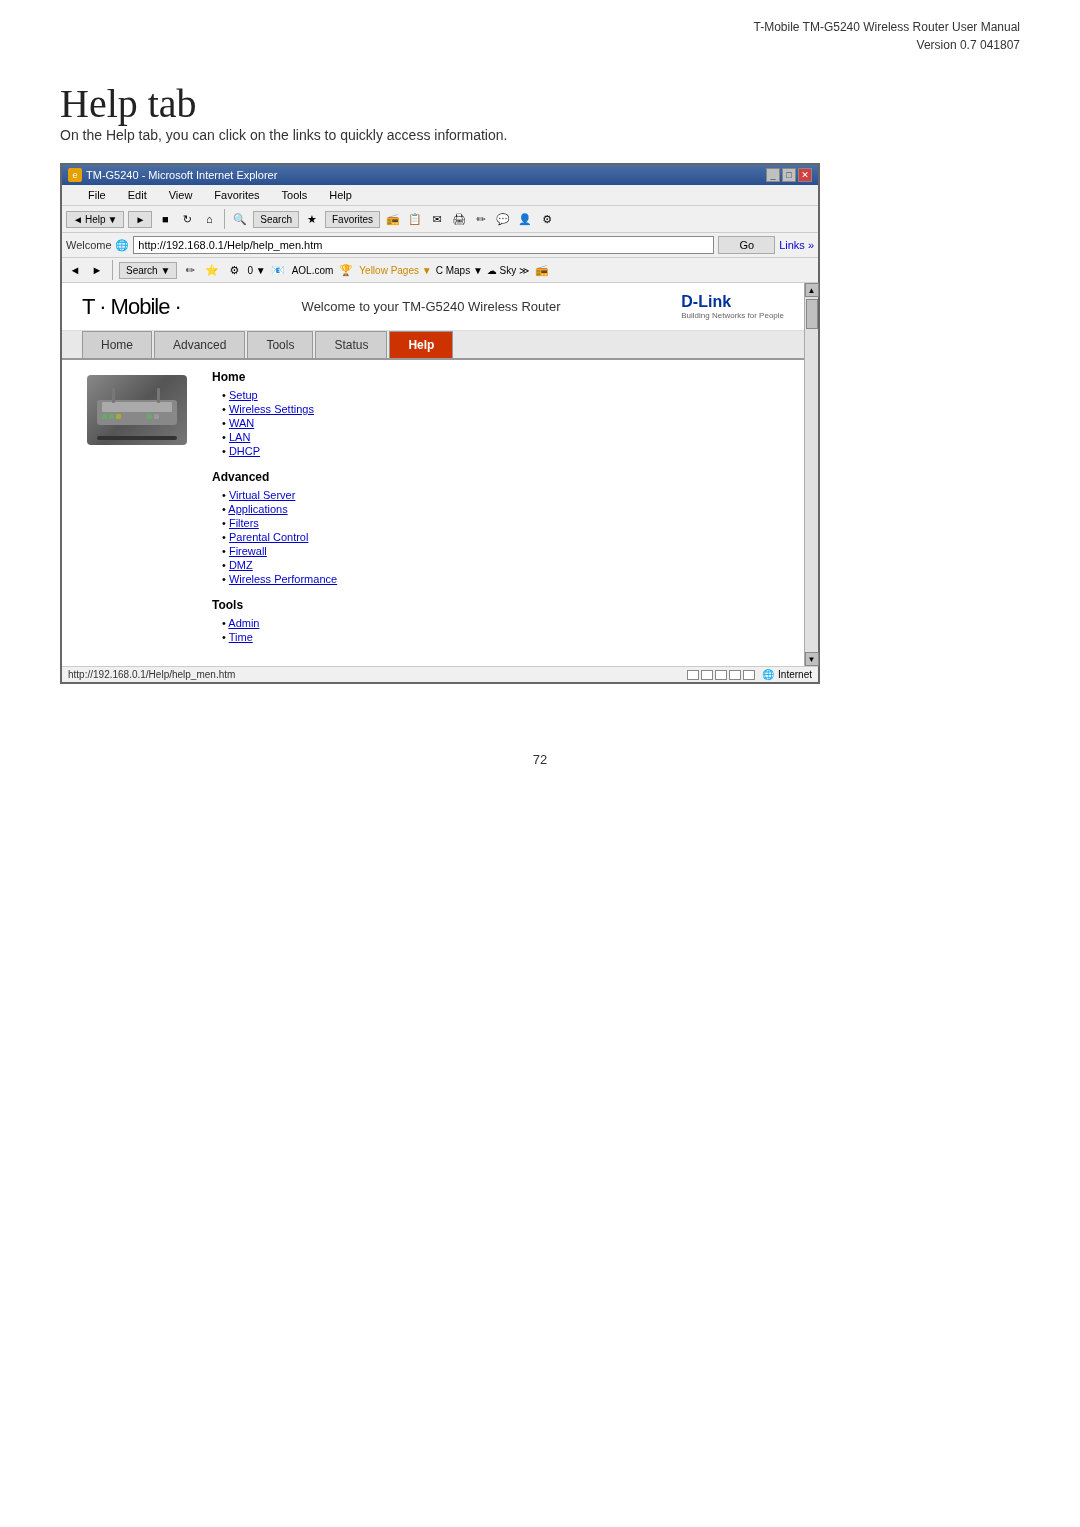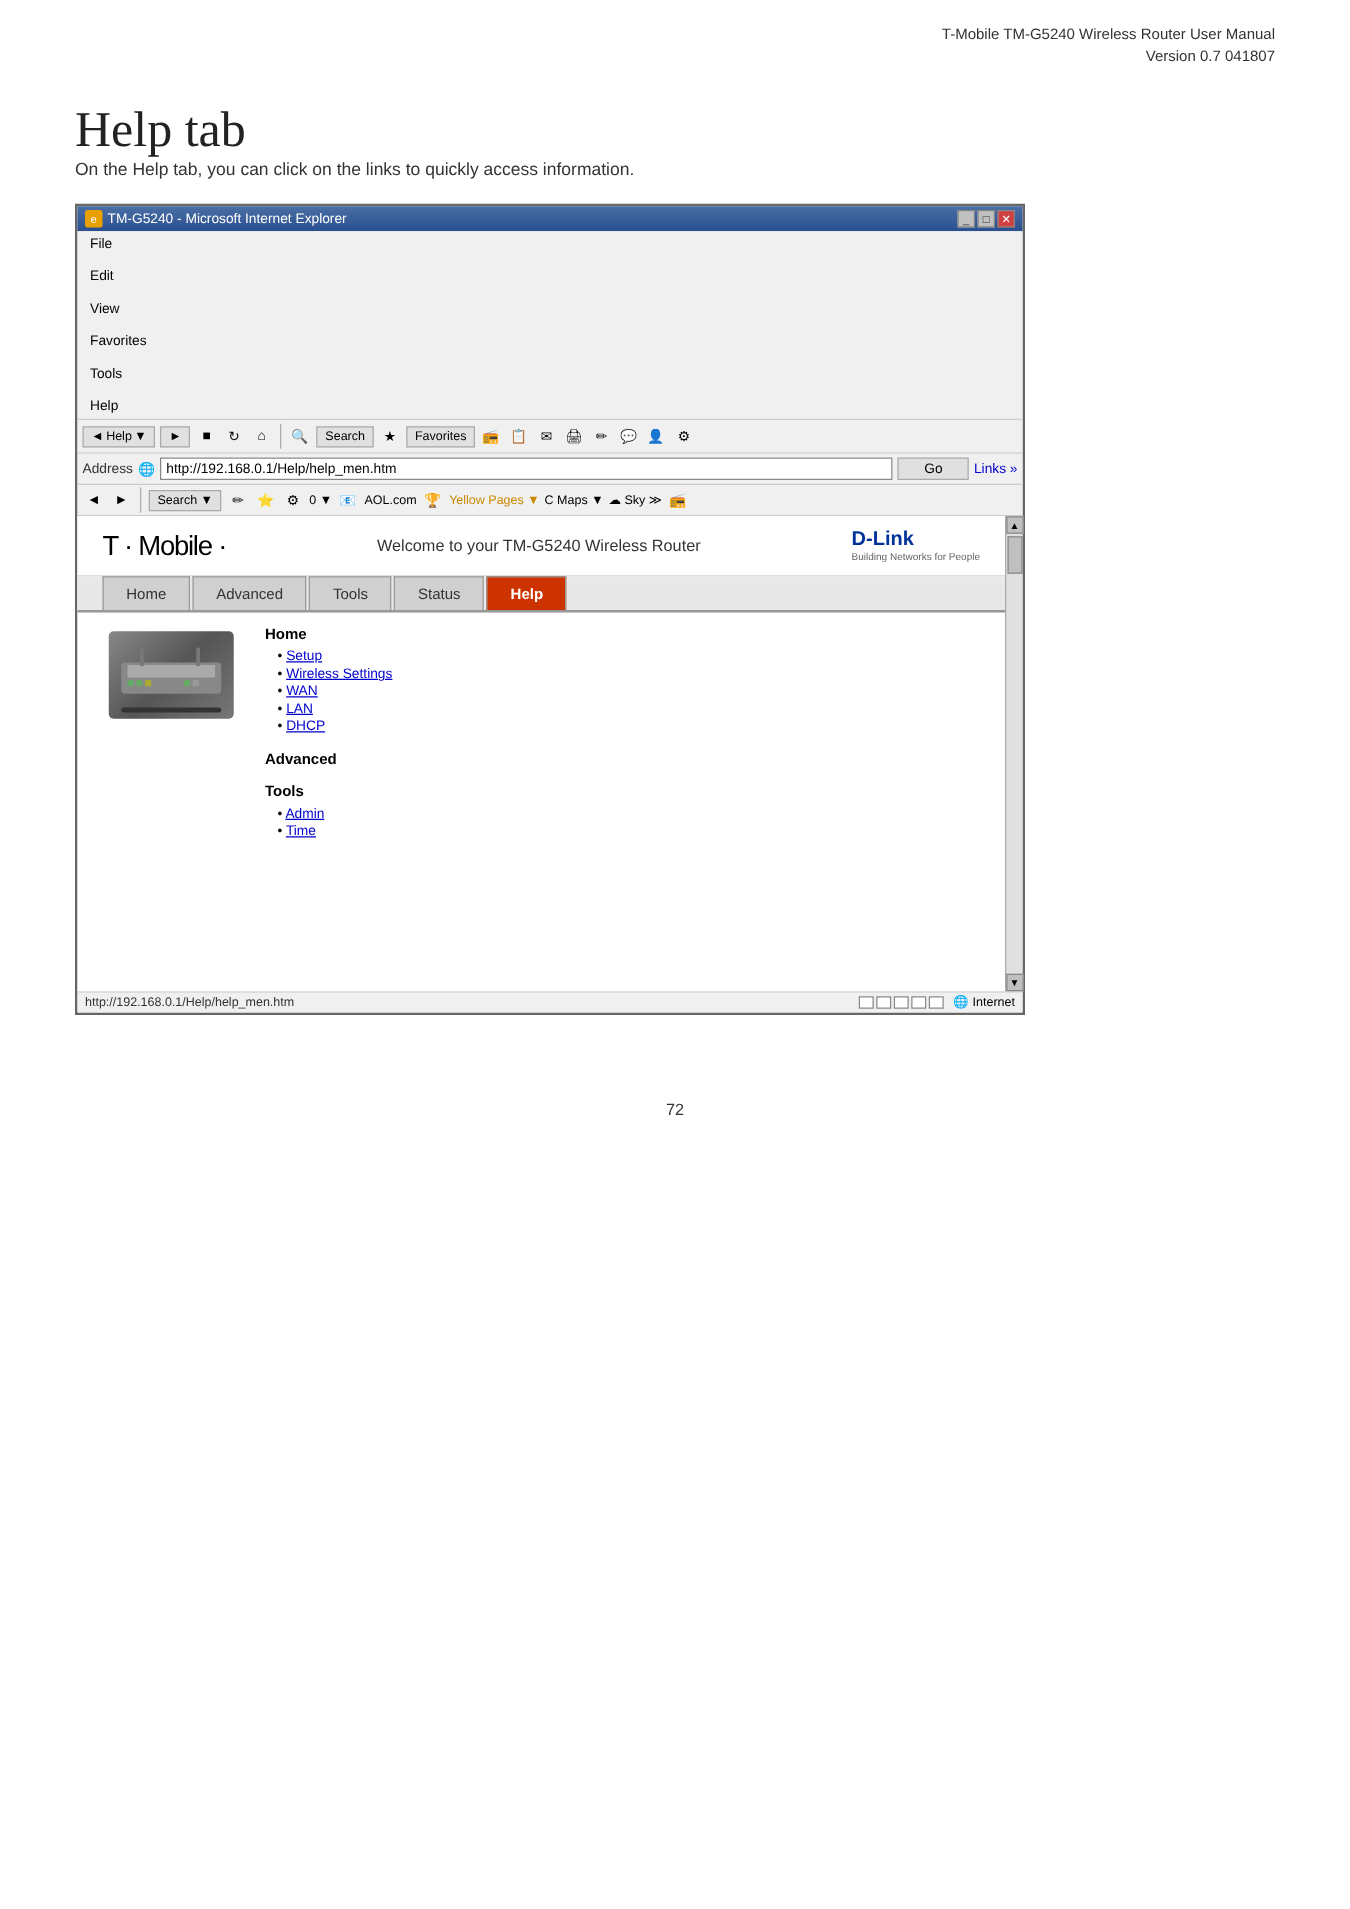"File" .browser-menubar { flex-direction: column -> none; padding: 2px 4px -> 2px 20px }
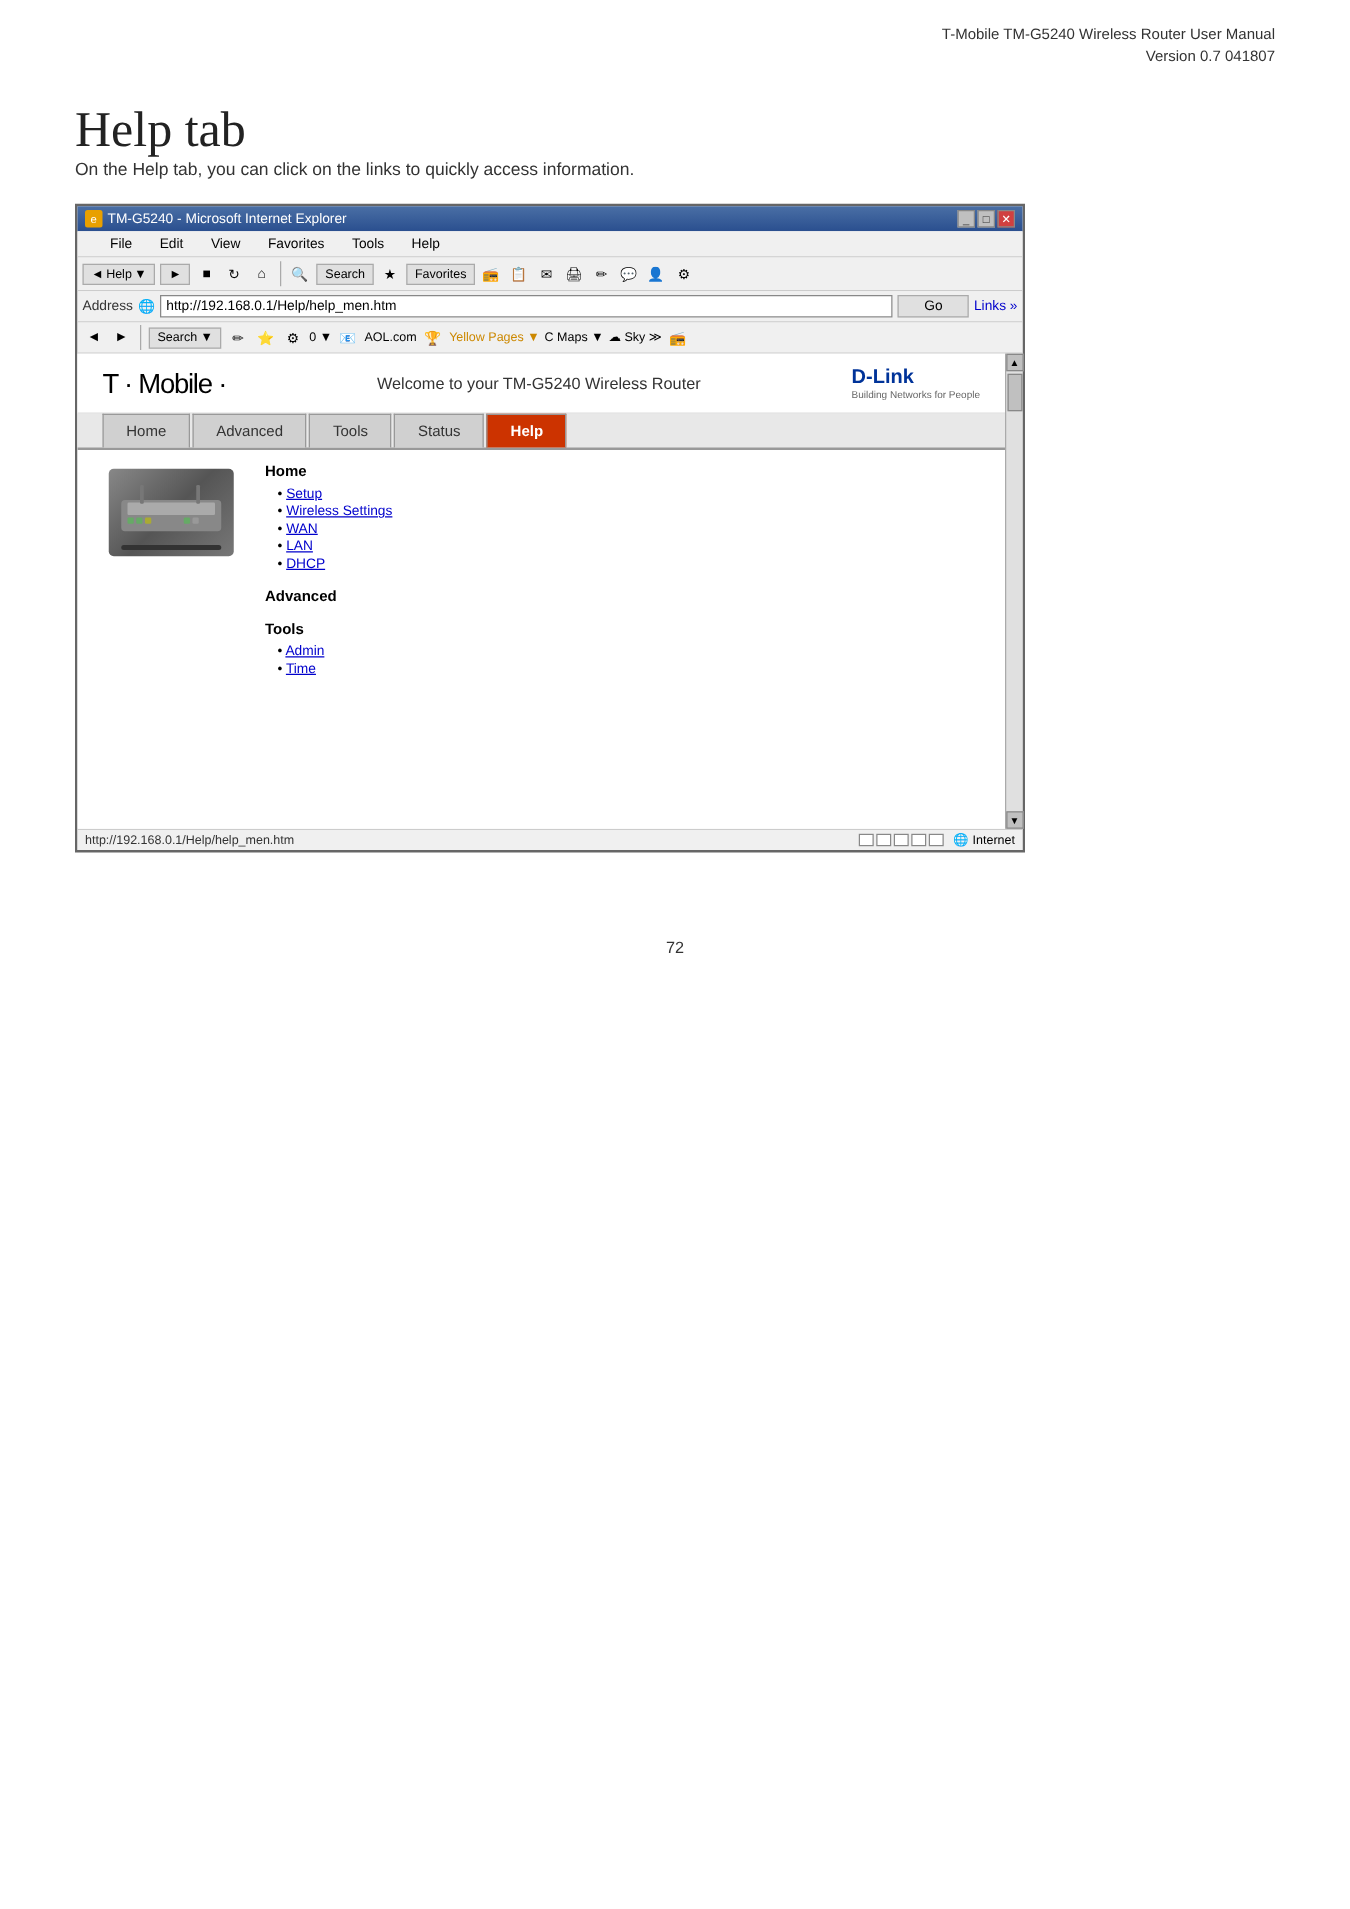"Address" span.address-label { text: Address -> Welcome }
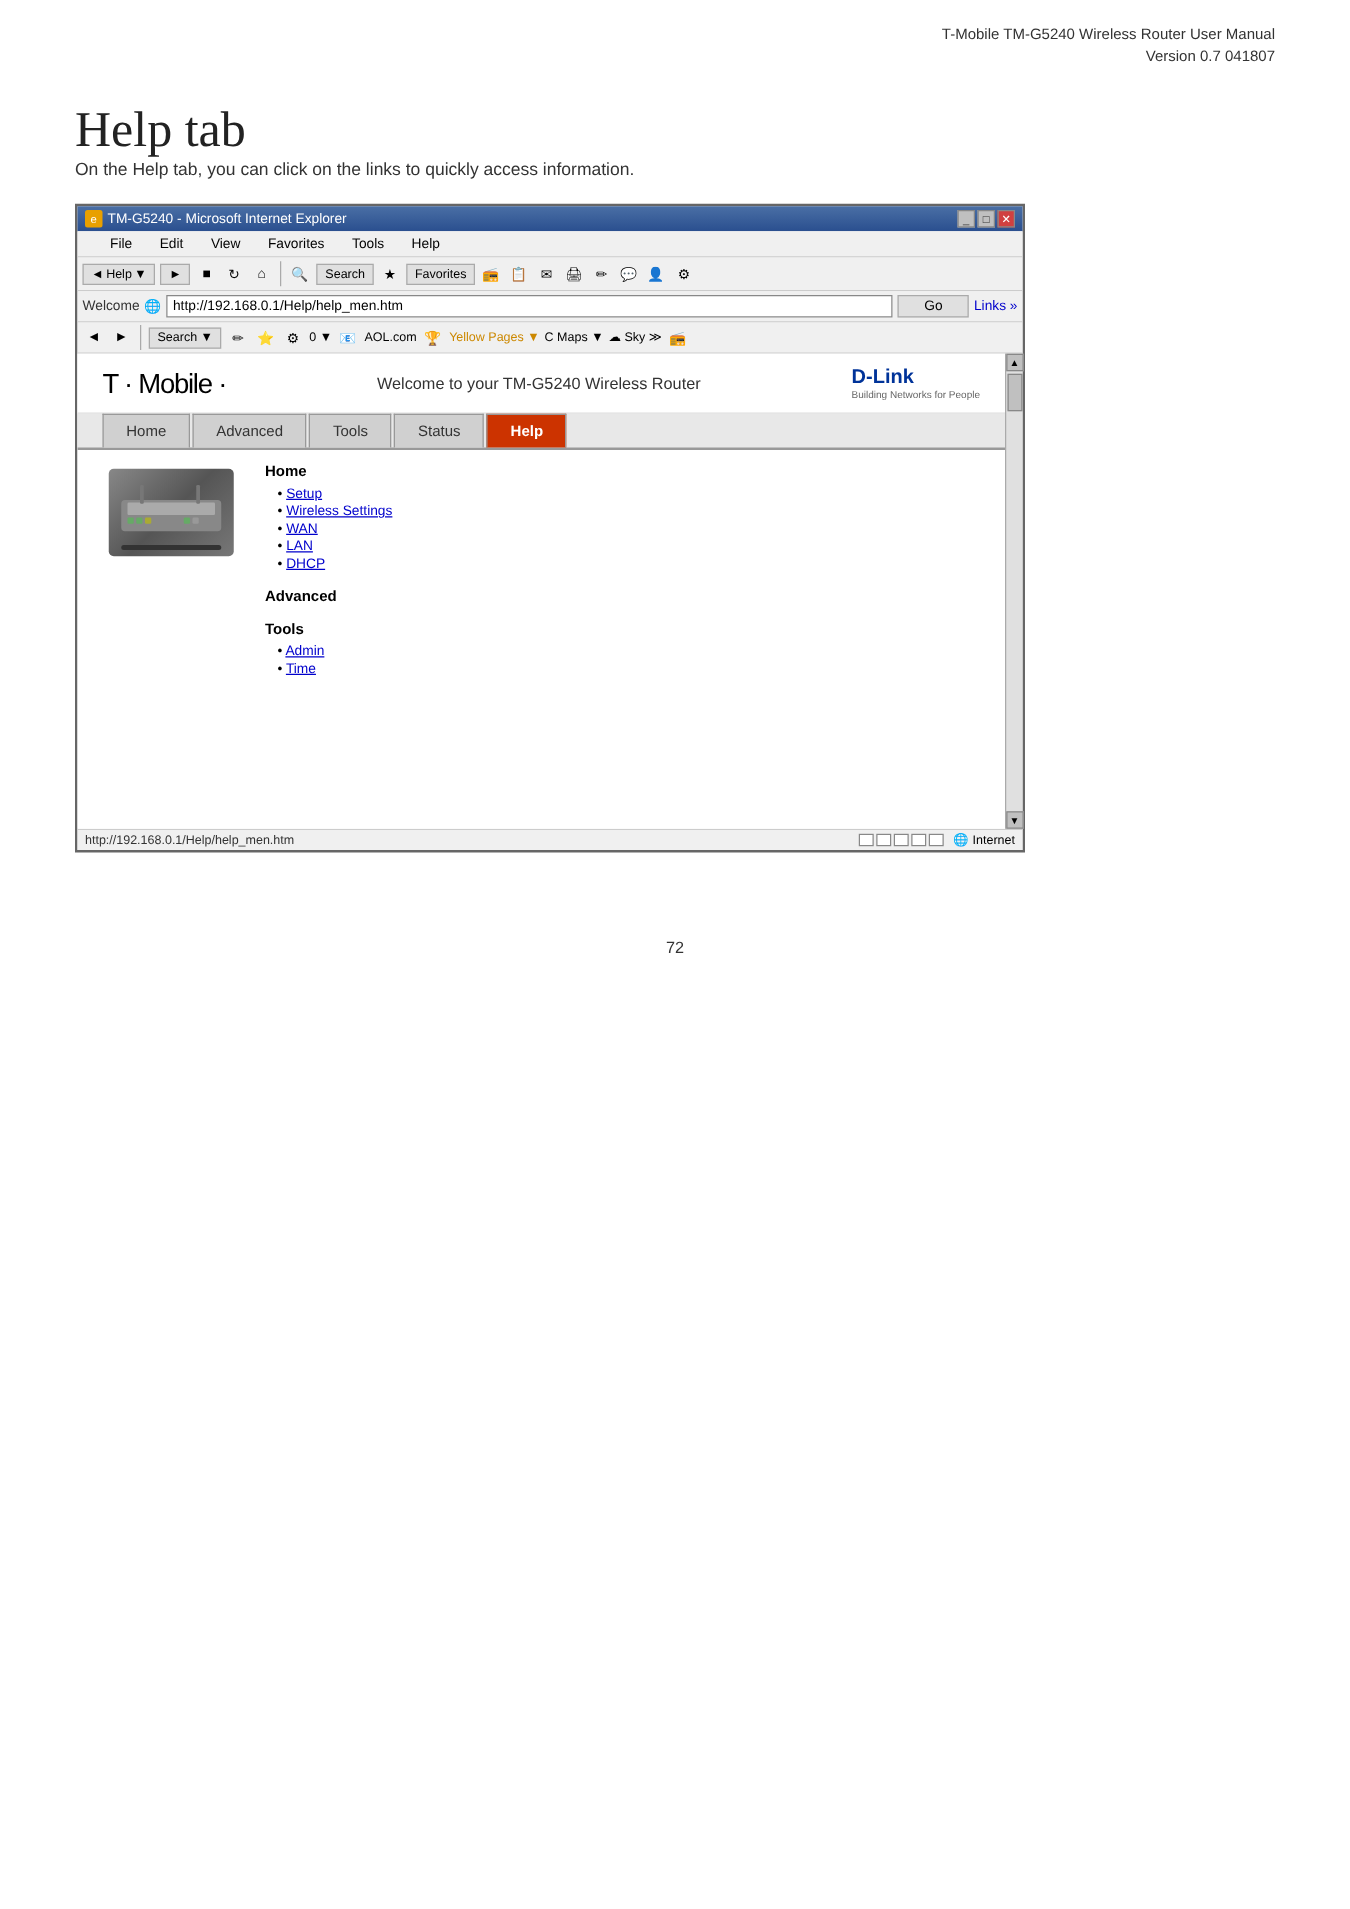"Virtual Server" ul { html: none -> <ul> <li><a>Virtual Server</a></li> <li><a>Applications</a></li> <li><a>Filters</a></li> <li><a>Parental Control</a></li> <li><a>Firewall</a></li> <li><a>DMZ</a></li> <li><a>Wireless Performance</a></li> </ul> }
